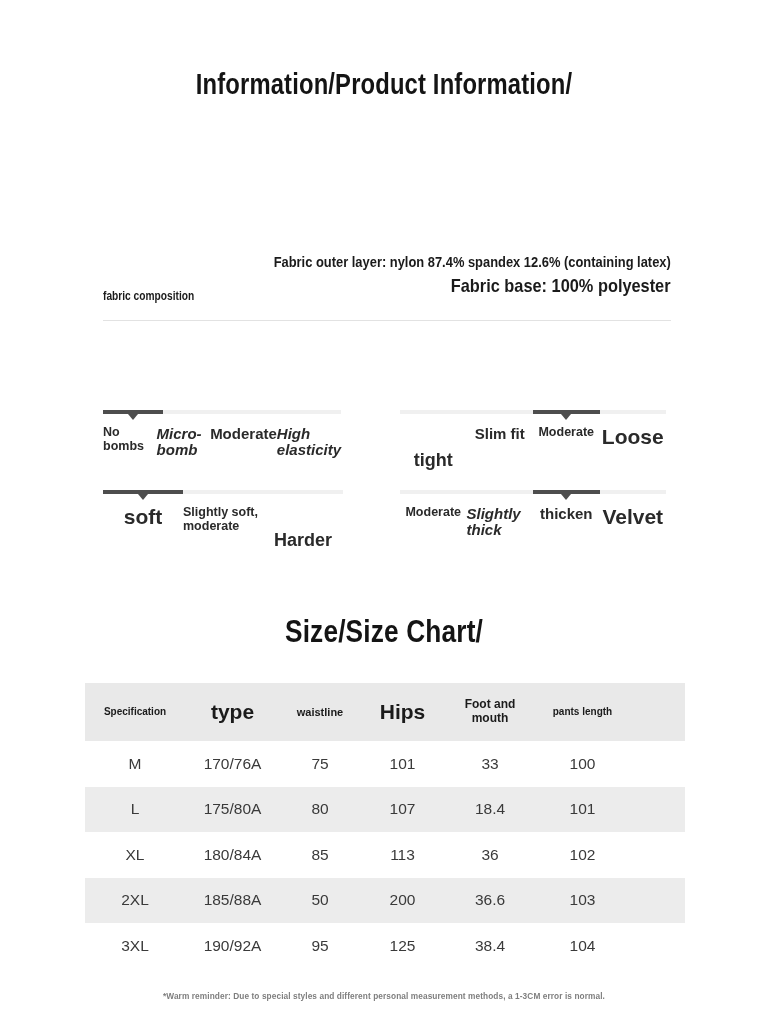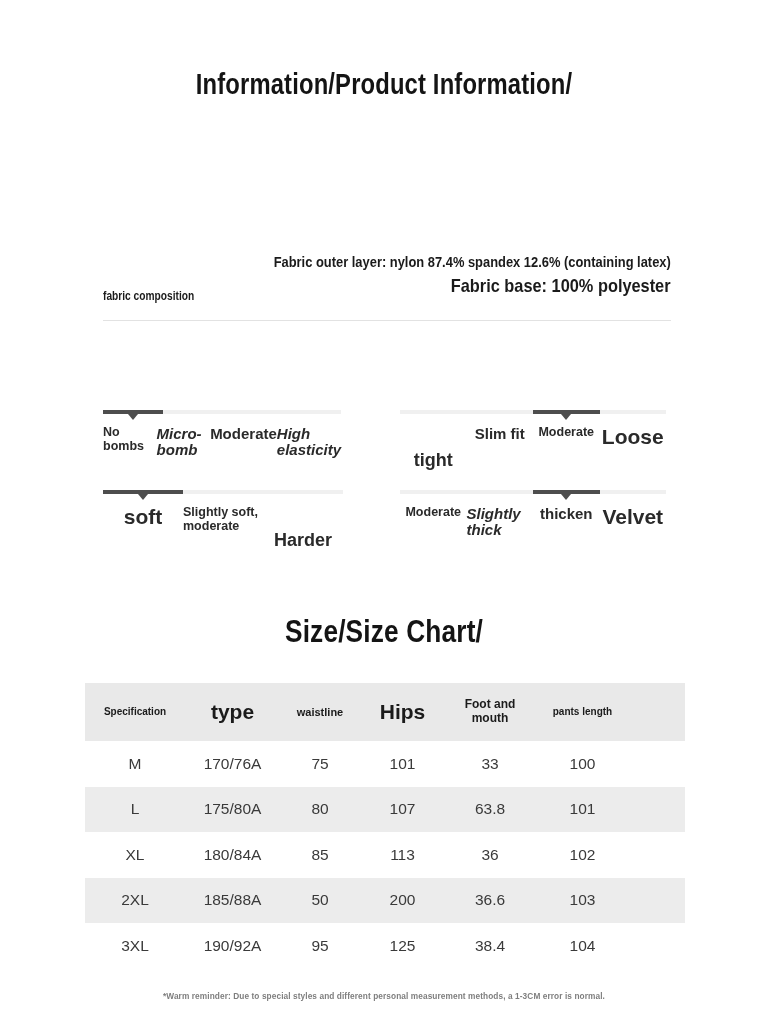"63.8" td.col-foot { text: 63.8 -> 18.4 }
